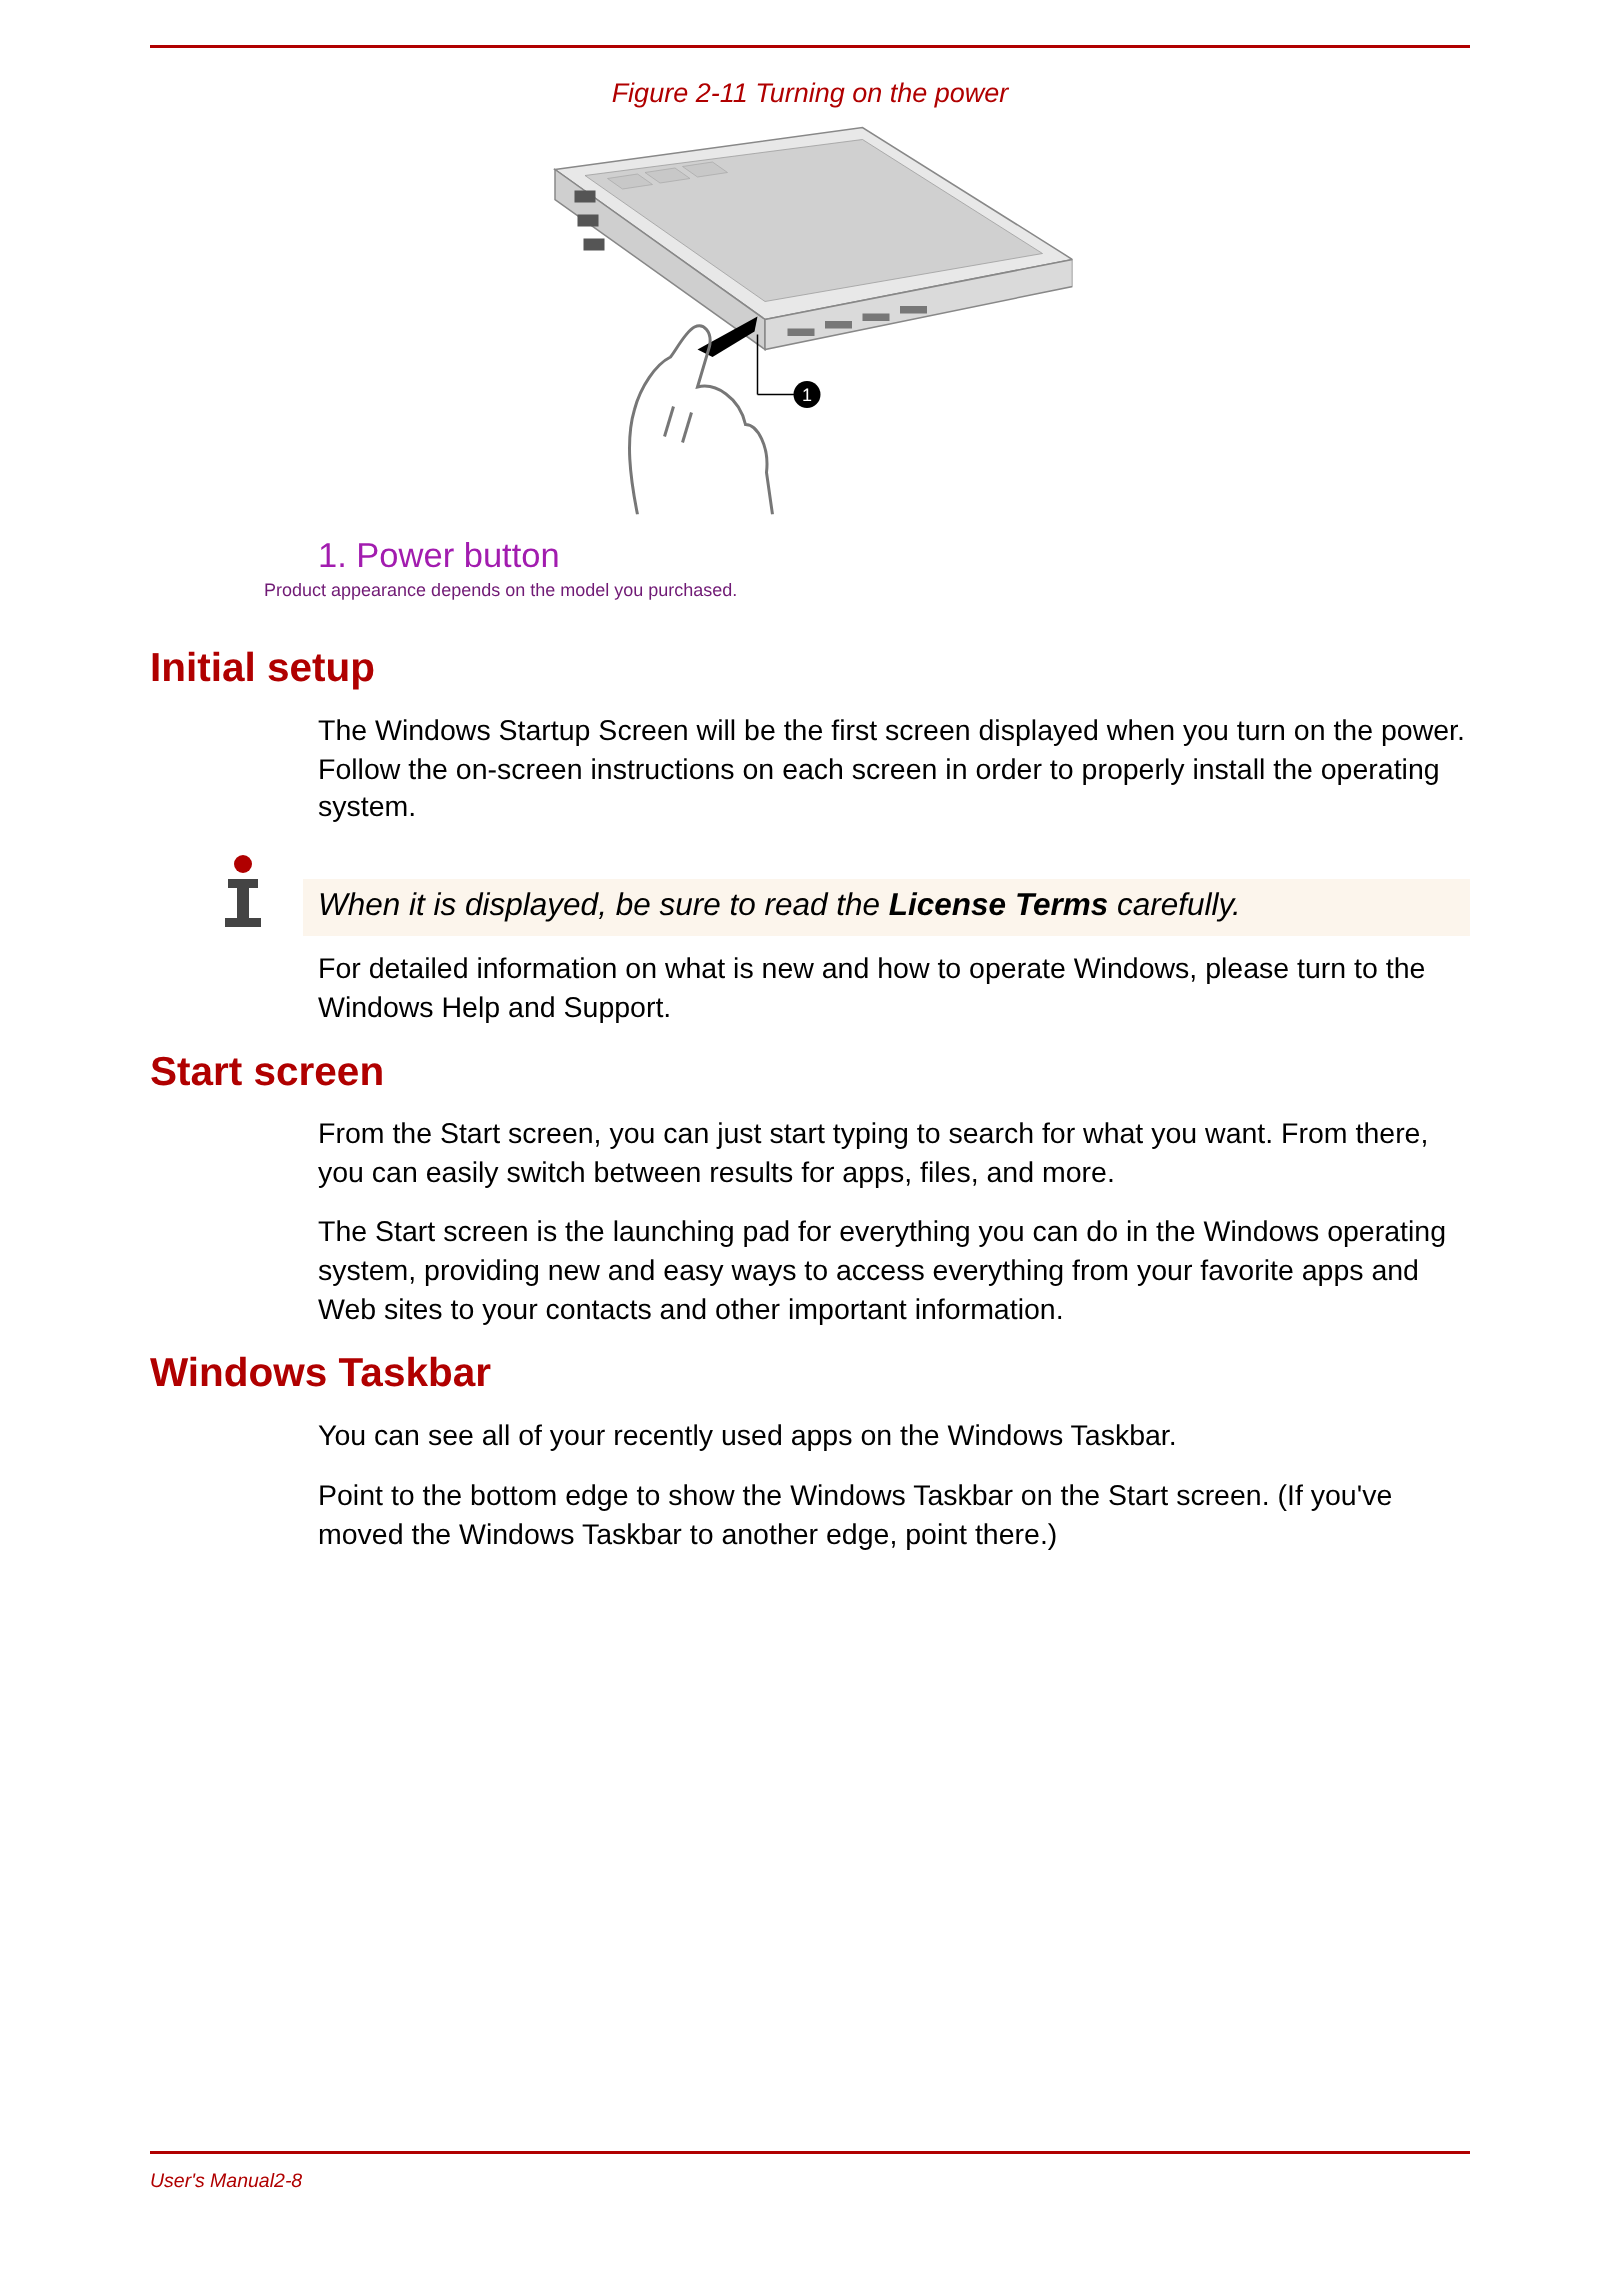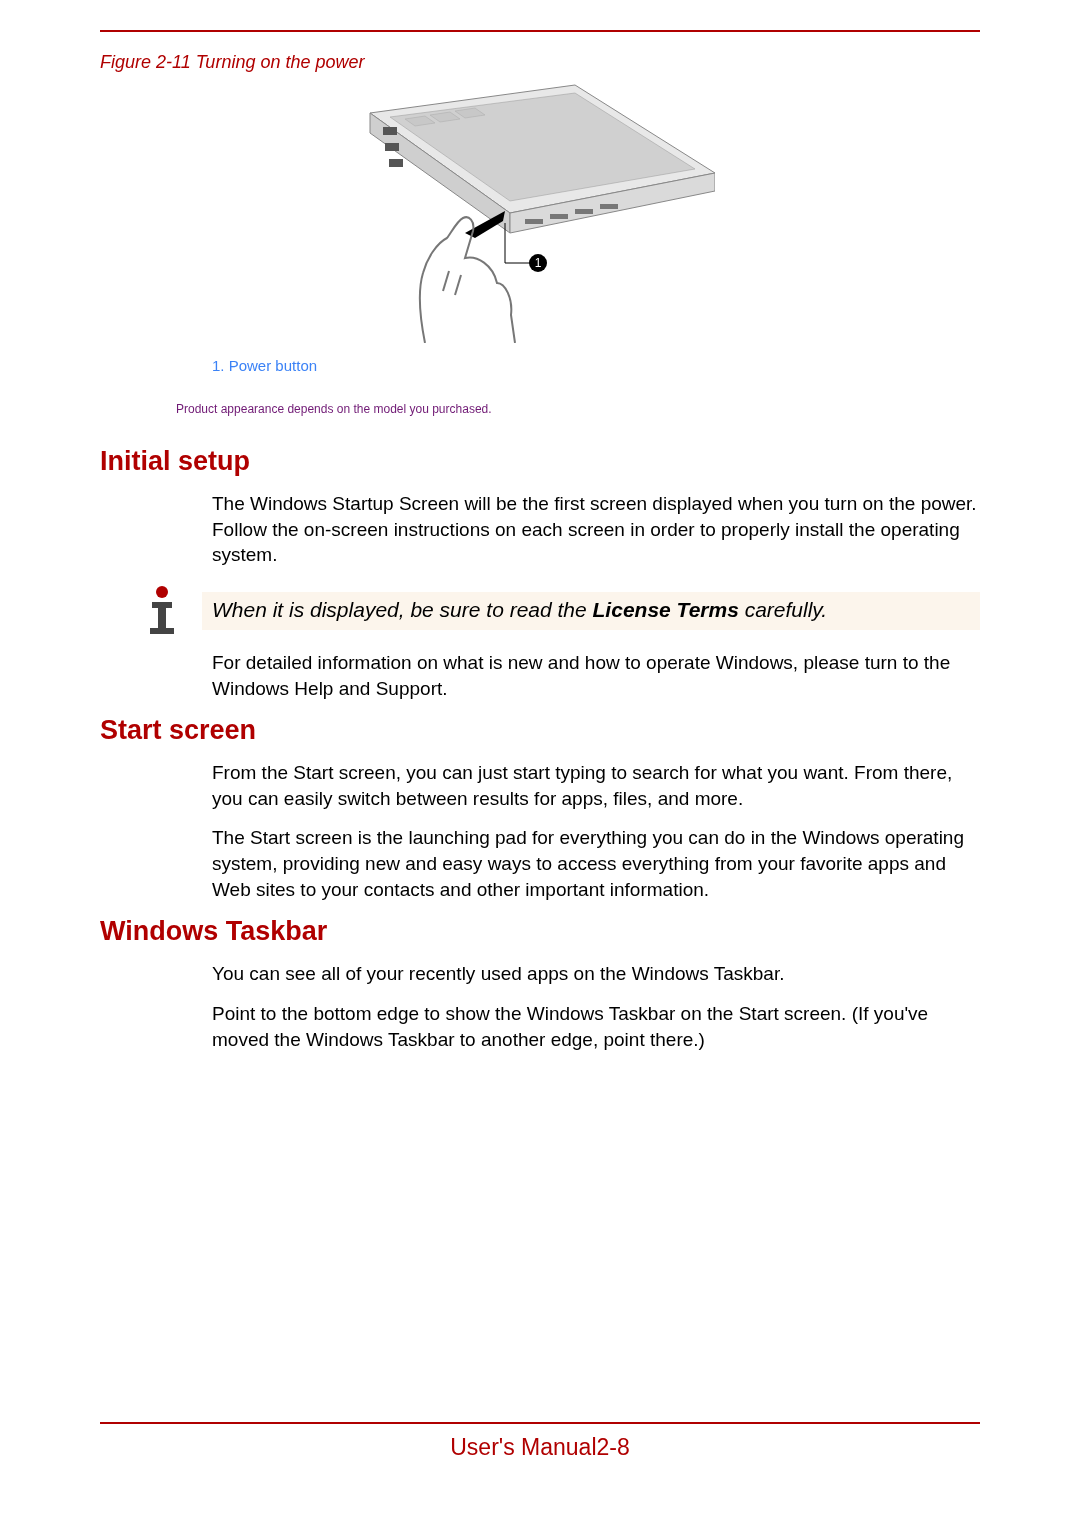"Figure 2-11 Turning on the" .figure-caption { text-align: none -> center }
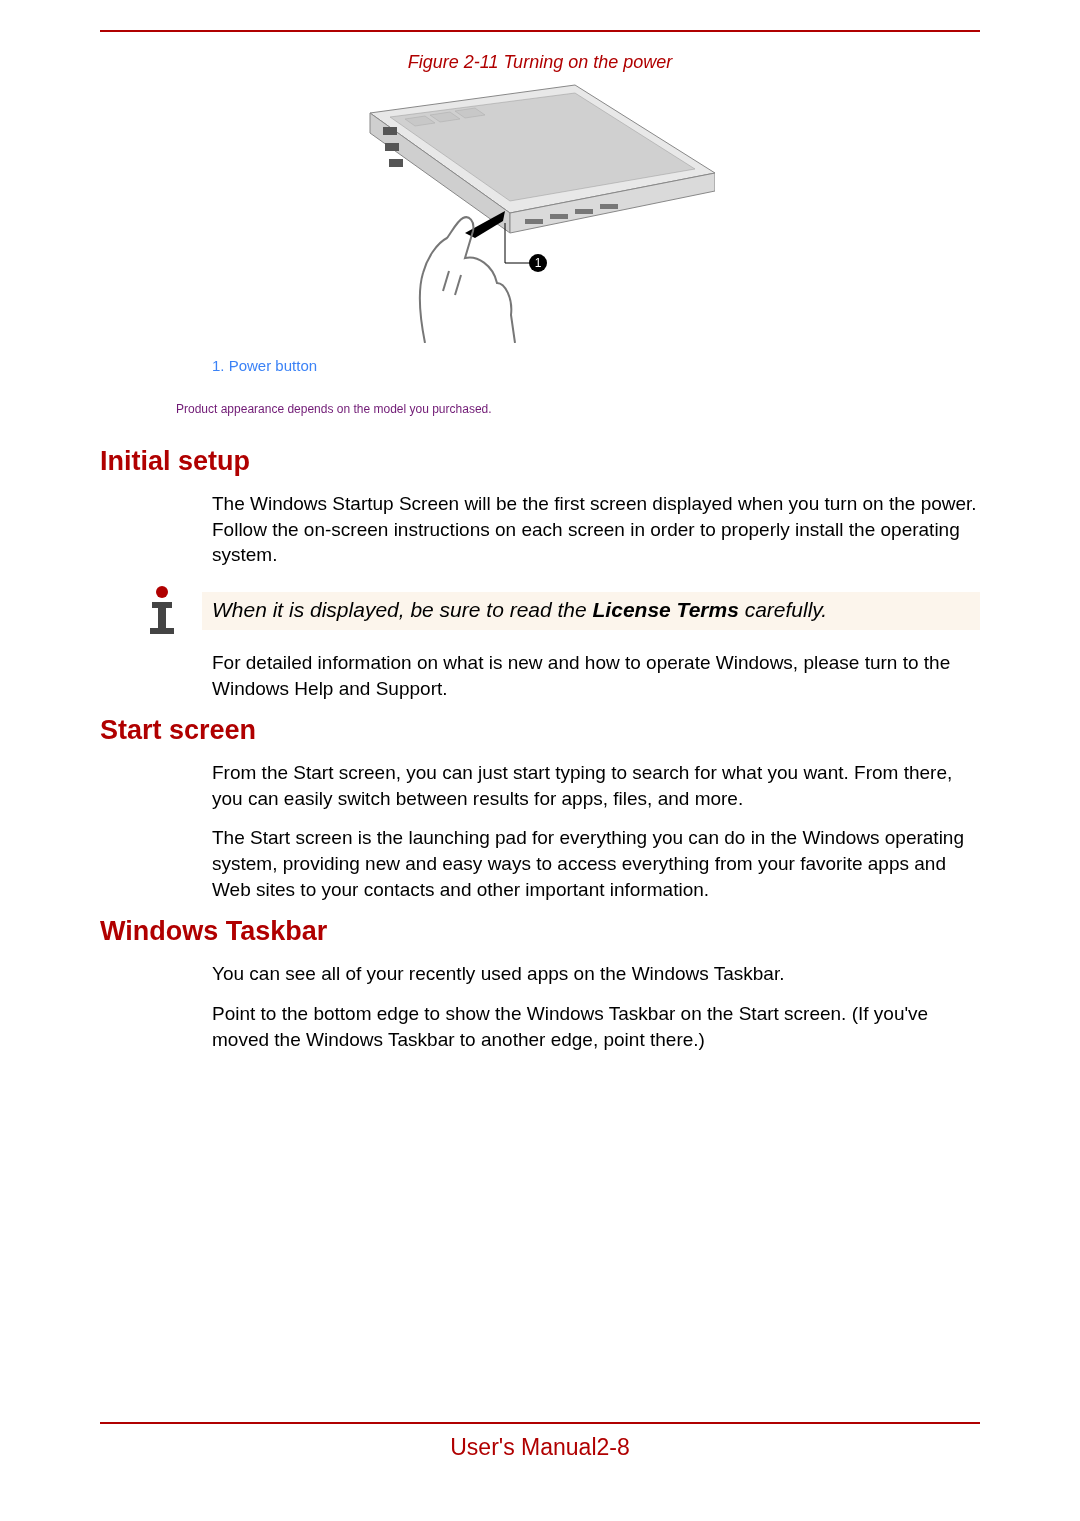"1. Power button" .figure-legend { color: #3b82f6 -> #a21caf; font-size: 15px -> 23px; margin-bottom: 28px -> 2px }
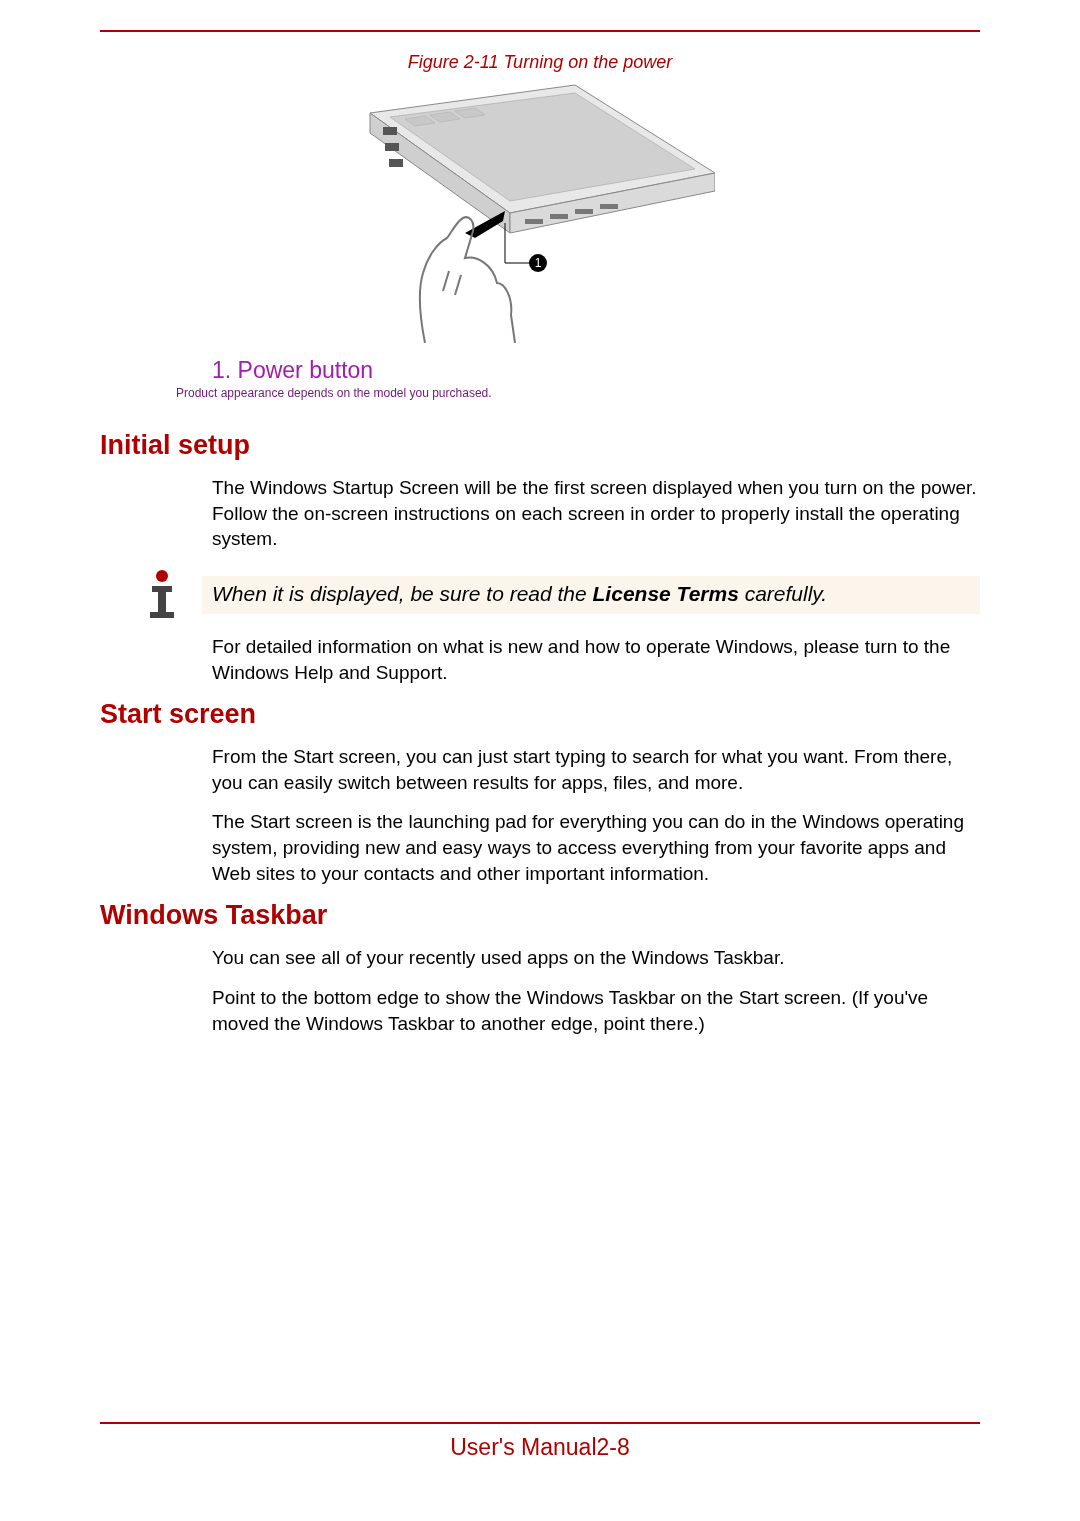"When it is displayed, be" .note-block { align-items: center -> flex-end }
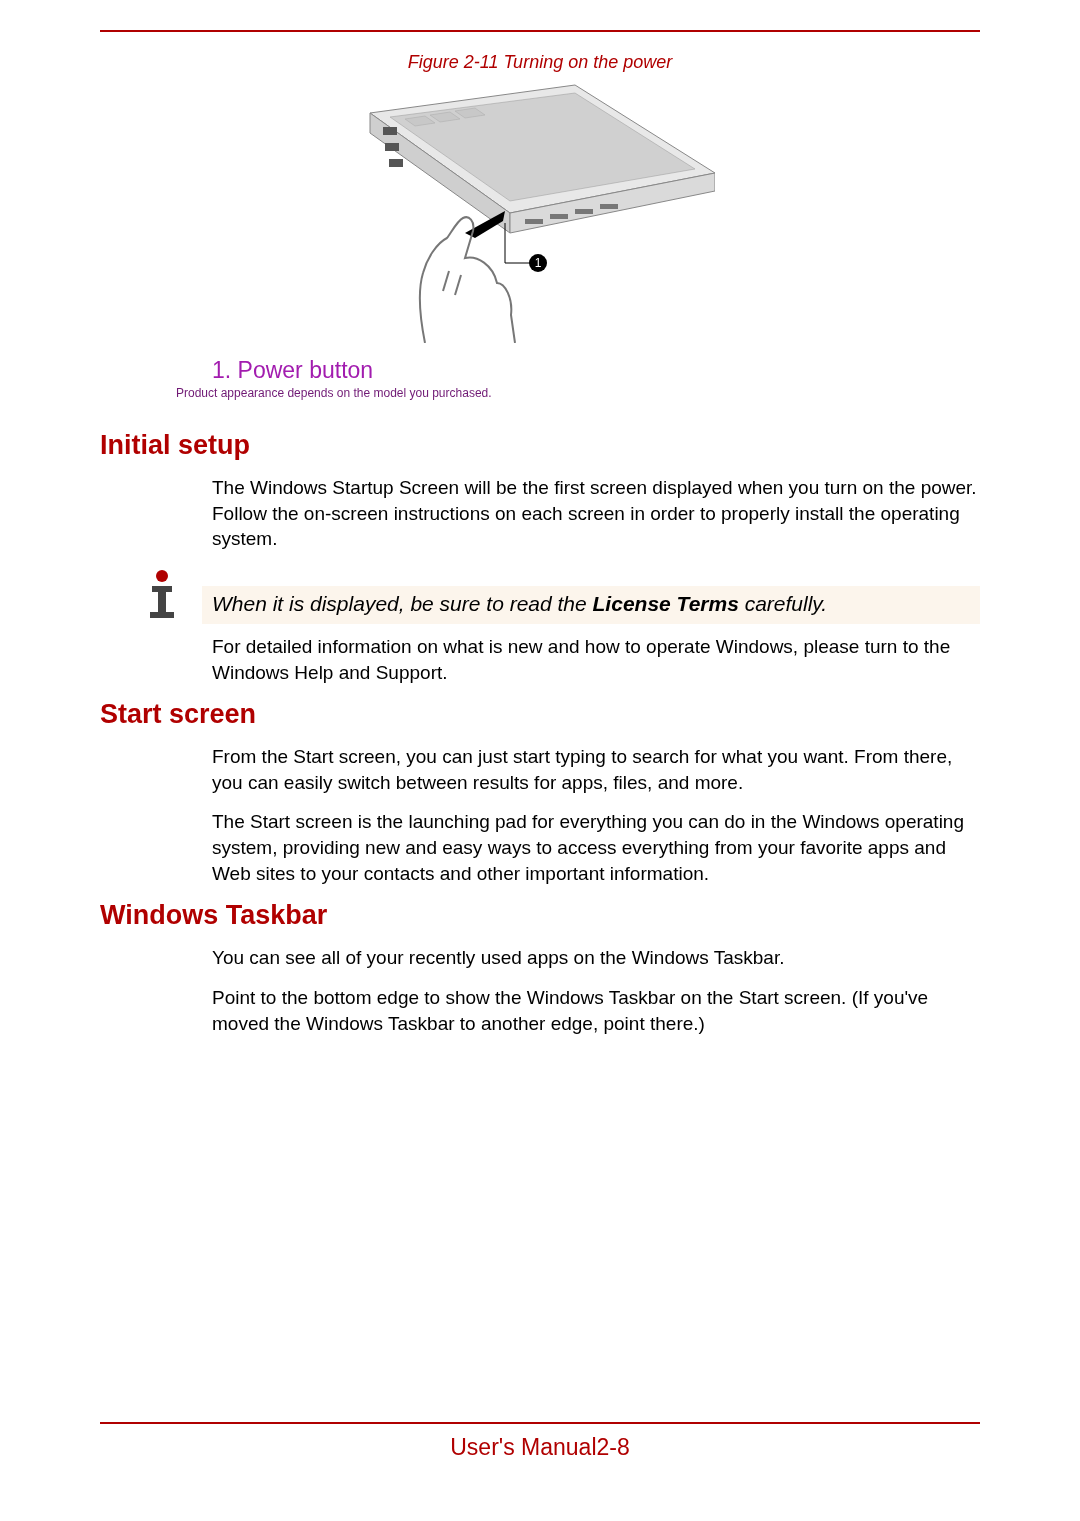"User's Manual" .footer-row { font-size: 23px -> 13px; font-style: none -> italic; justify-content: center -> flex-start }
